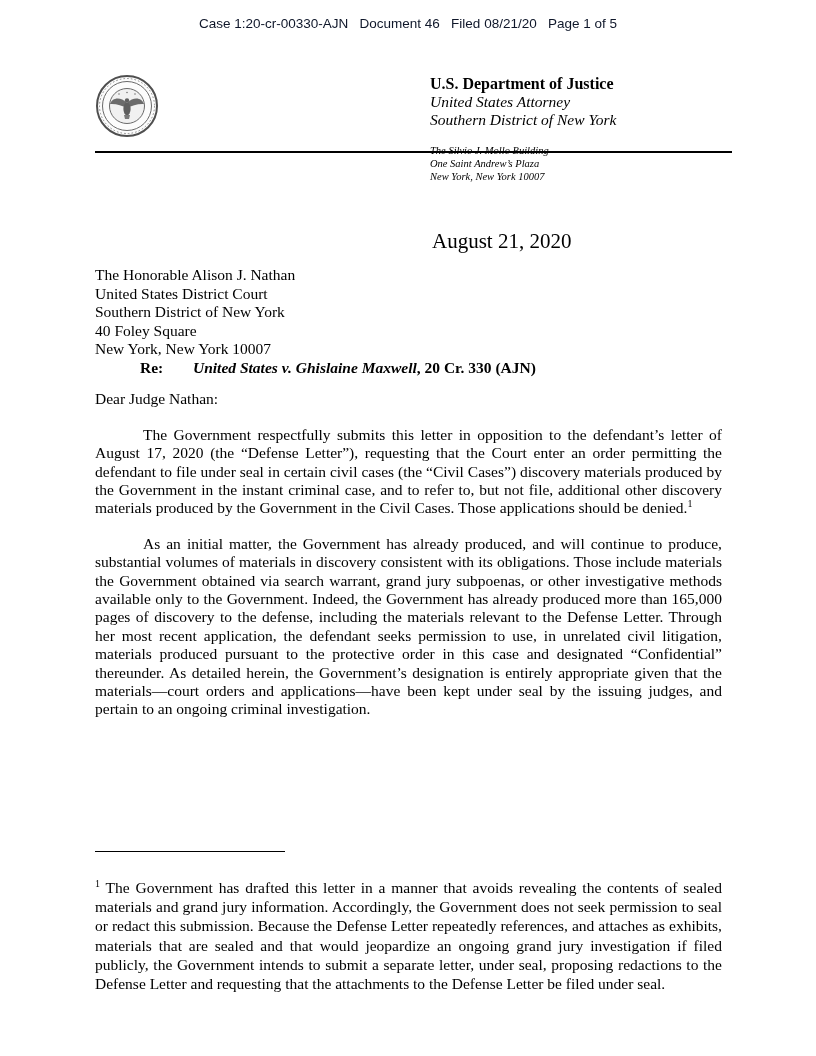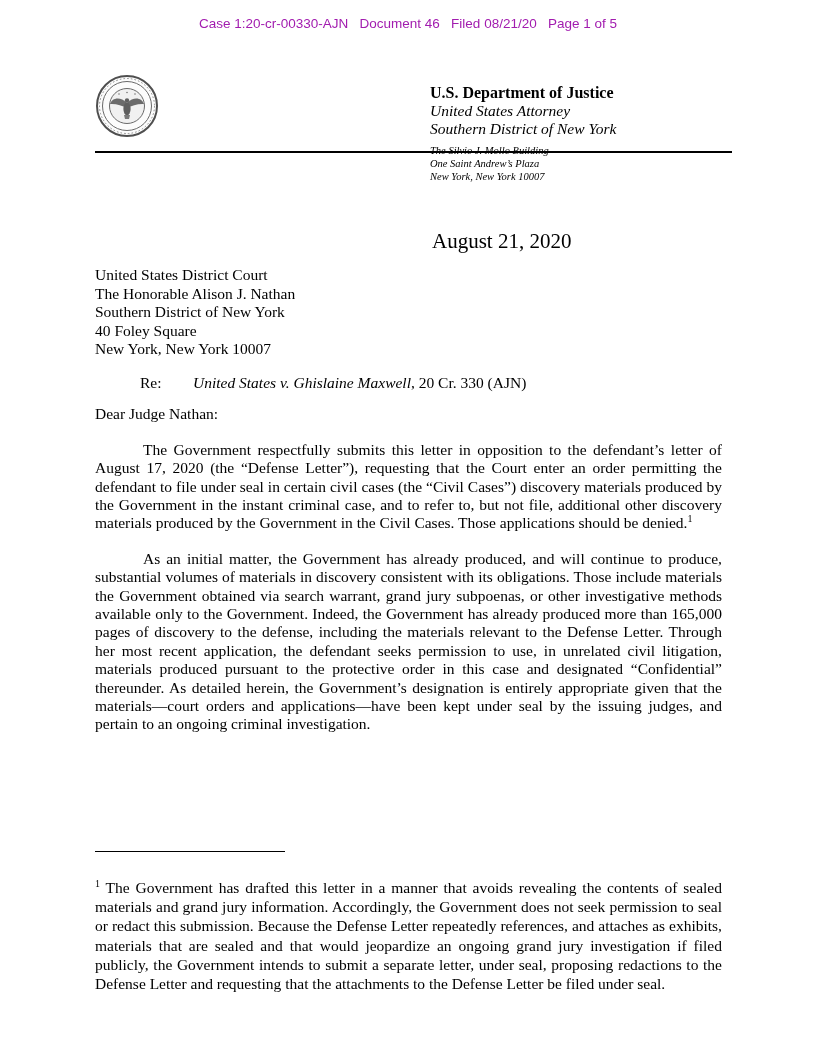"Case 1:20-cr-00330-AJN Document 46 Filed" div.case-stamp { color: #a21caf -> #0f172a }
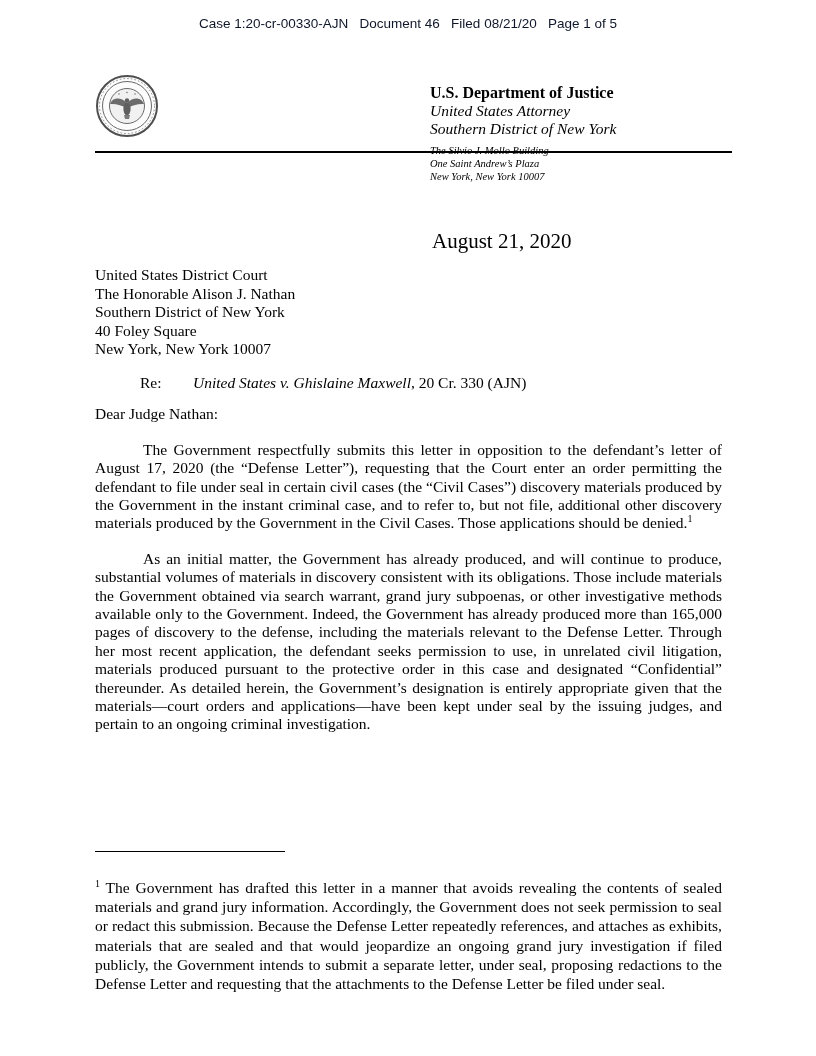"U.S. Department of Justice" .lh-right { top: 84px -> 75px }
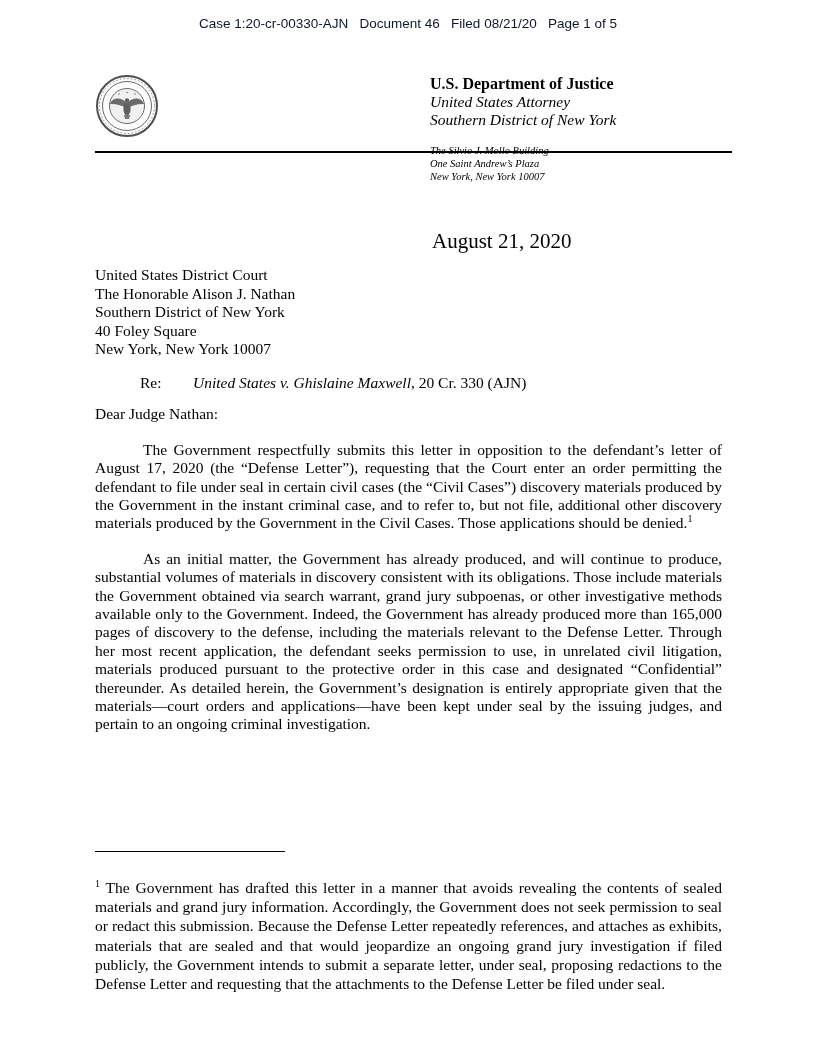"United States District Court" div { order: before "The Honorable Alison J. Nathan" -> after "The Honorable Alison J. Nathan" }
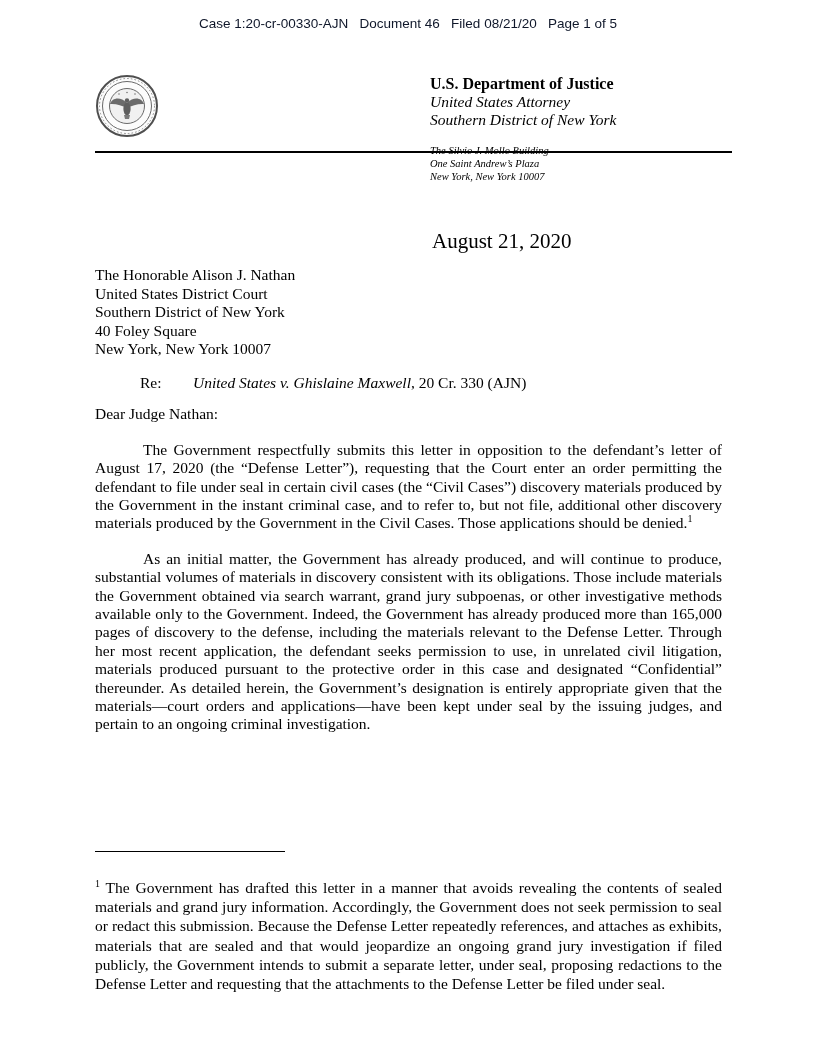"Re: United States v. Ghislaine" .re-line { font-weight: normal -> bold; margin-top: 15px -> none }
